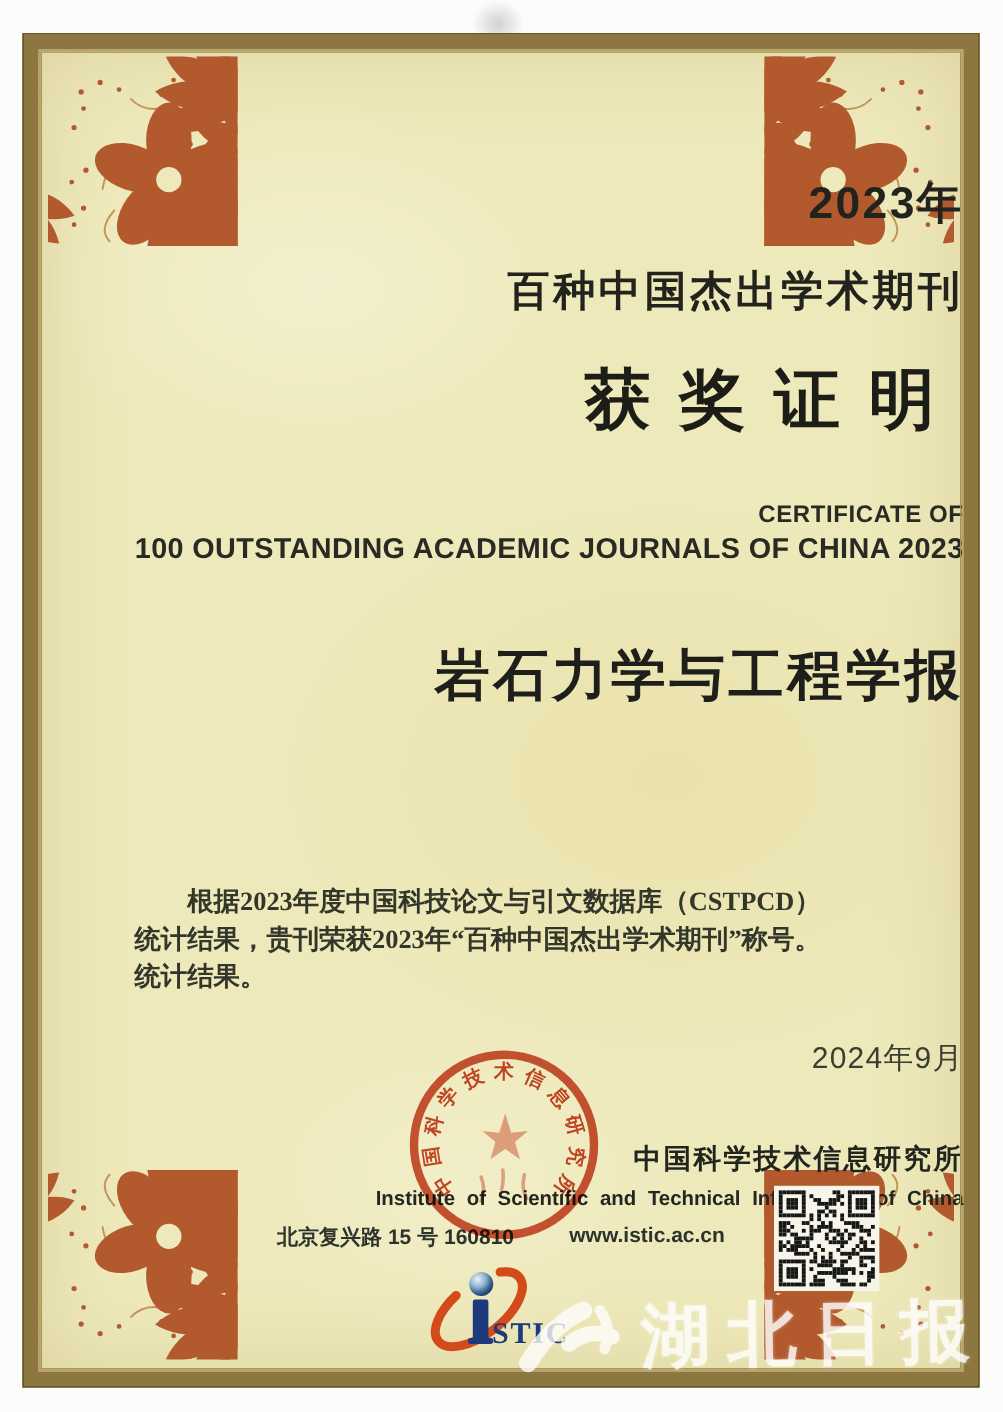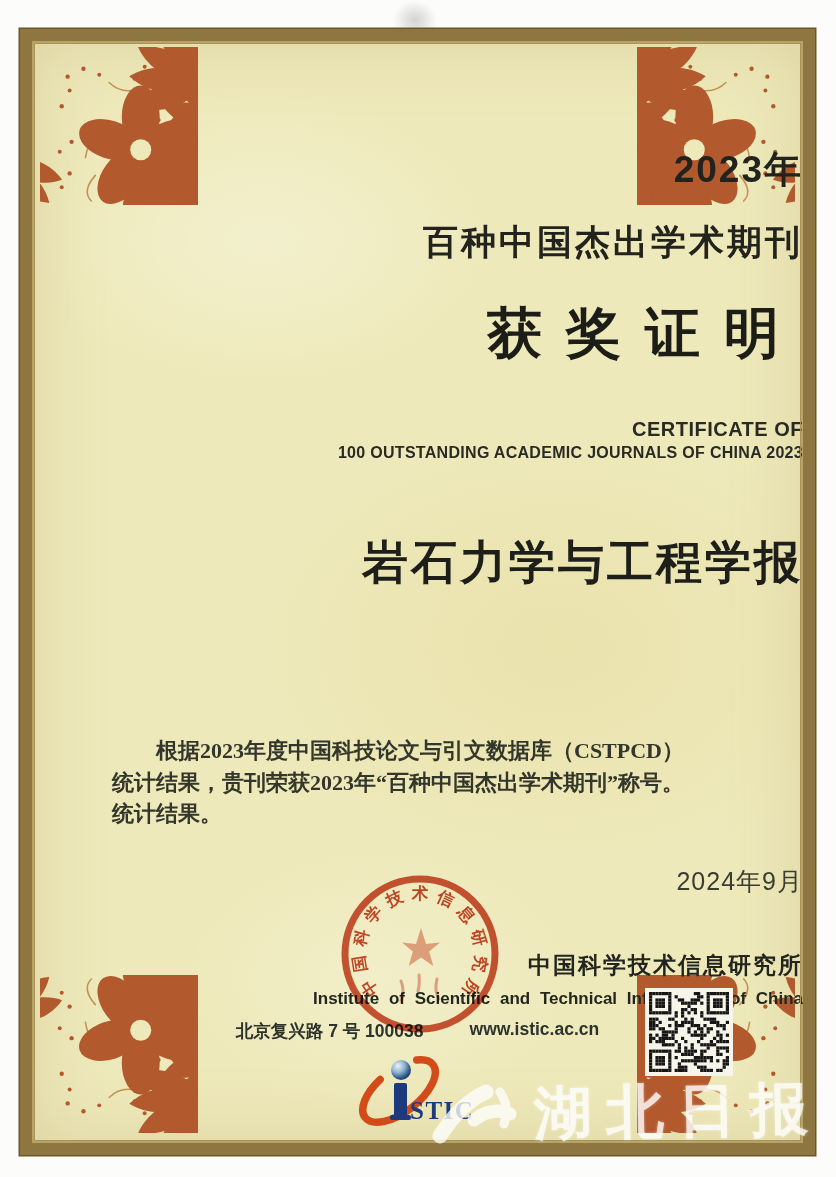"100 OUTSTANDING ACADEMIC JOURNALS OF" .en2 { font-size: 16px -> 24px }
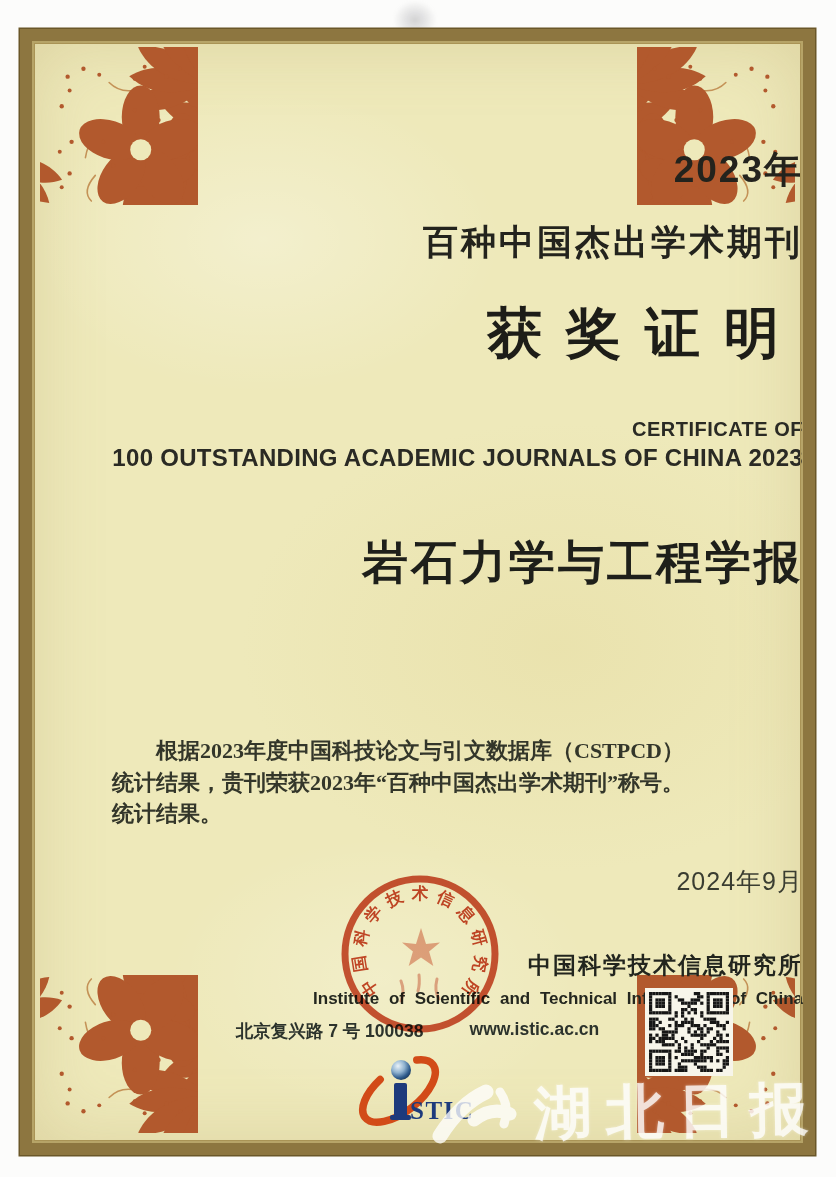"北京复兴路 7 号 100038" span { text: 7 号 100038 -> 15 号 160810 }
